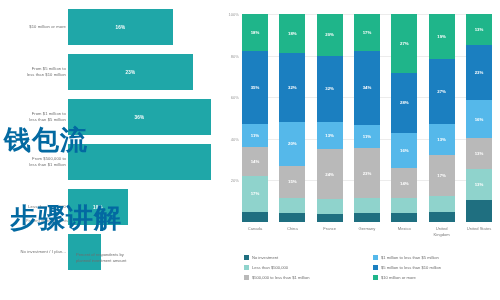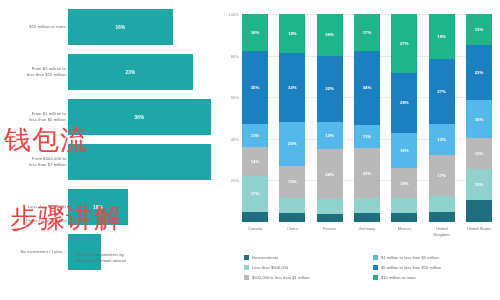"钱包流" .wm { color: #ef4444 -> #0369a1; font-weight: normal -> bold }
